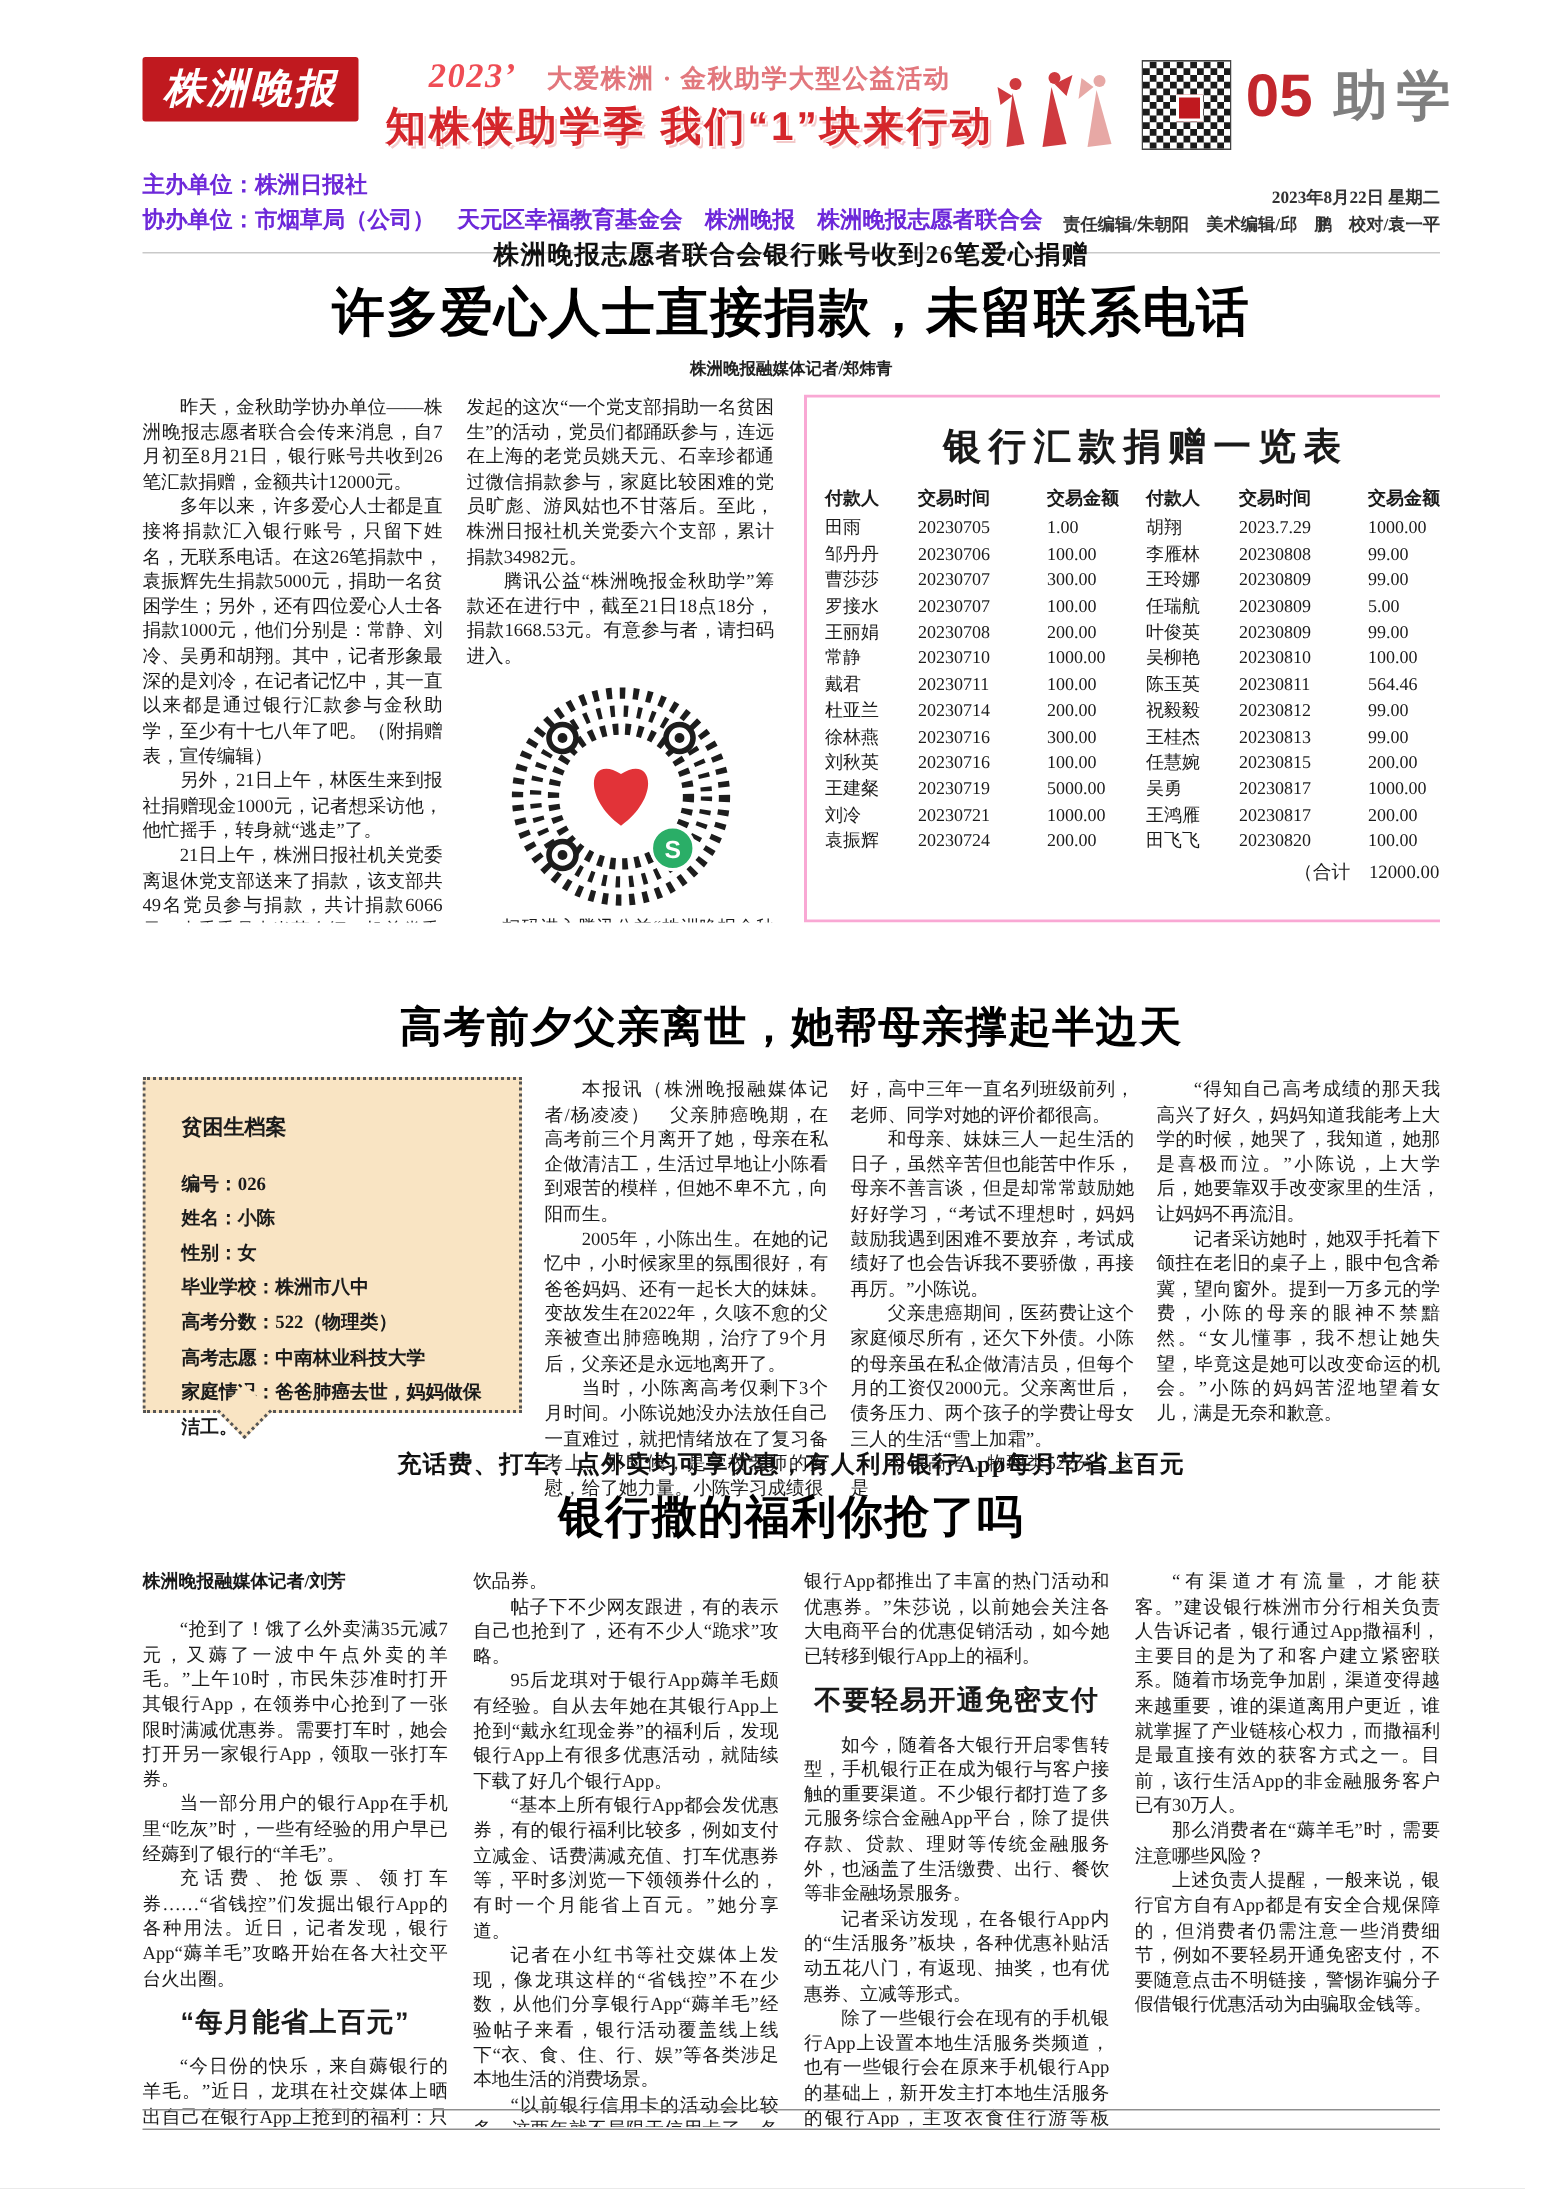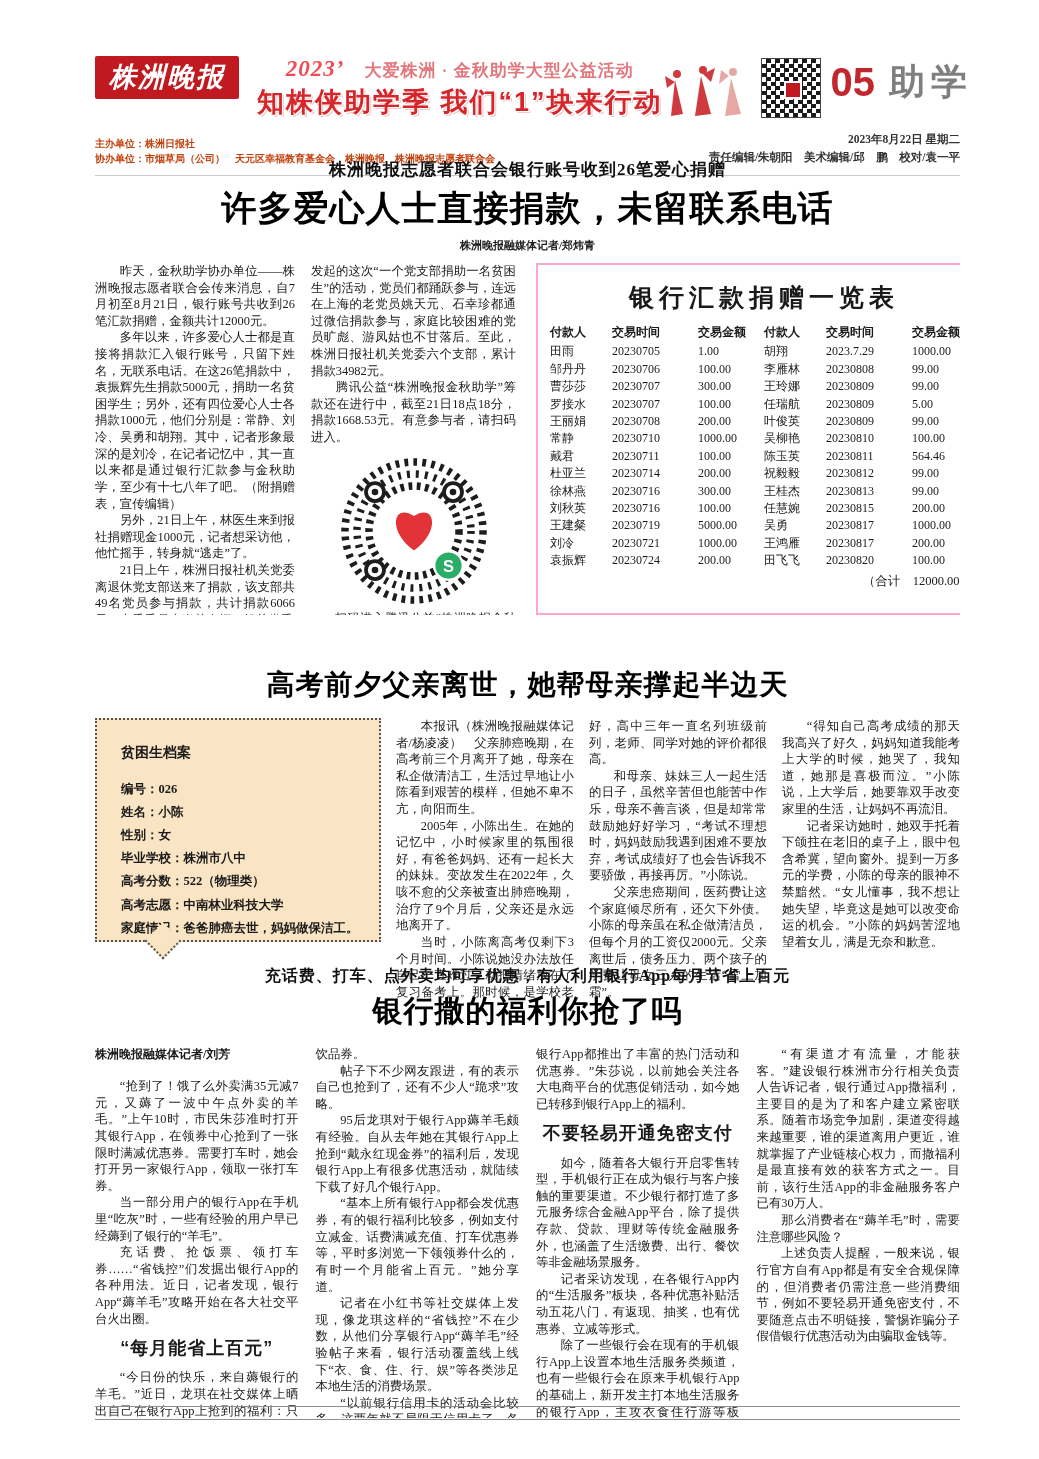"株洲晚报" .header { top: 56px -> 38px }
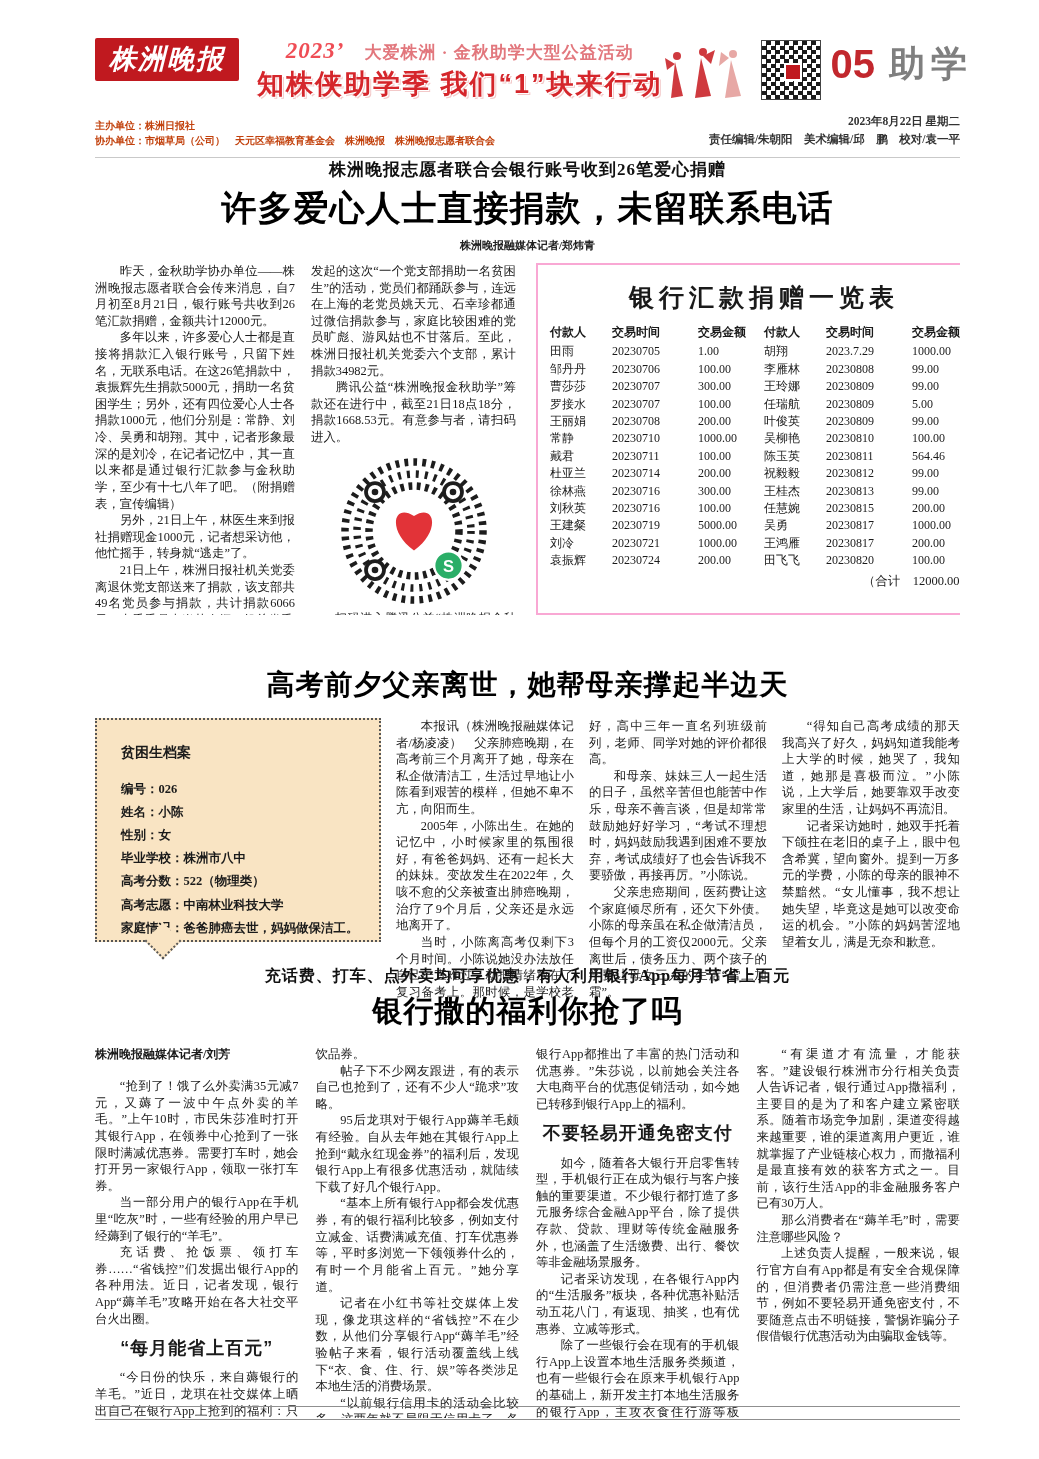"主办单位：株洲日报社" .org { color: #c2410c -> #6d28d9; font-family: Liberation Sans, sans-serif -> Liberation Mono, monospace; font-size: 10px -> 15px }
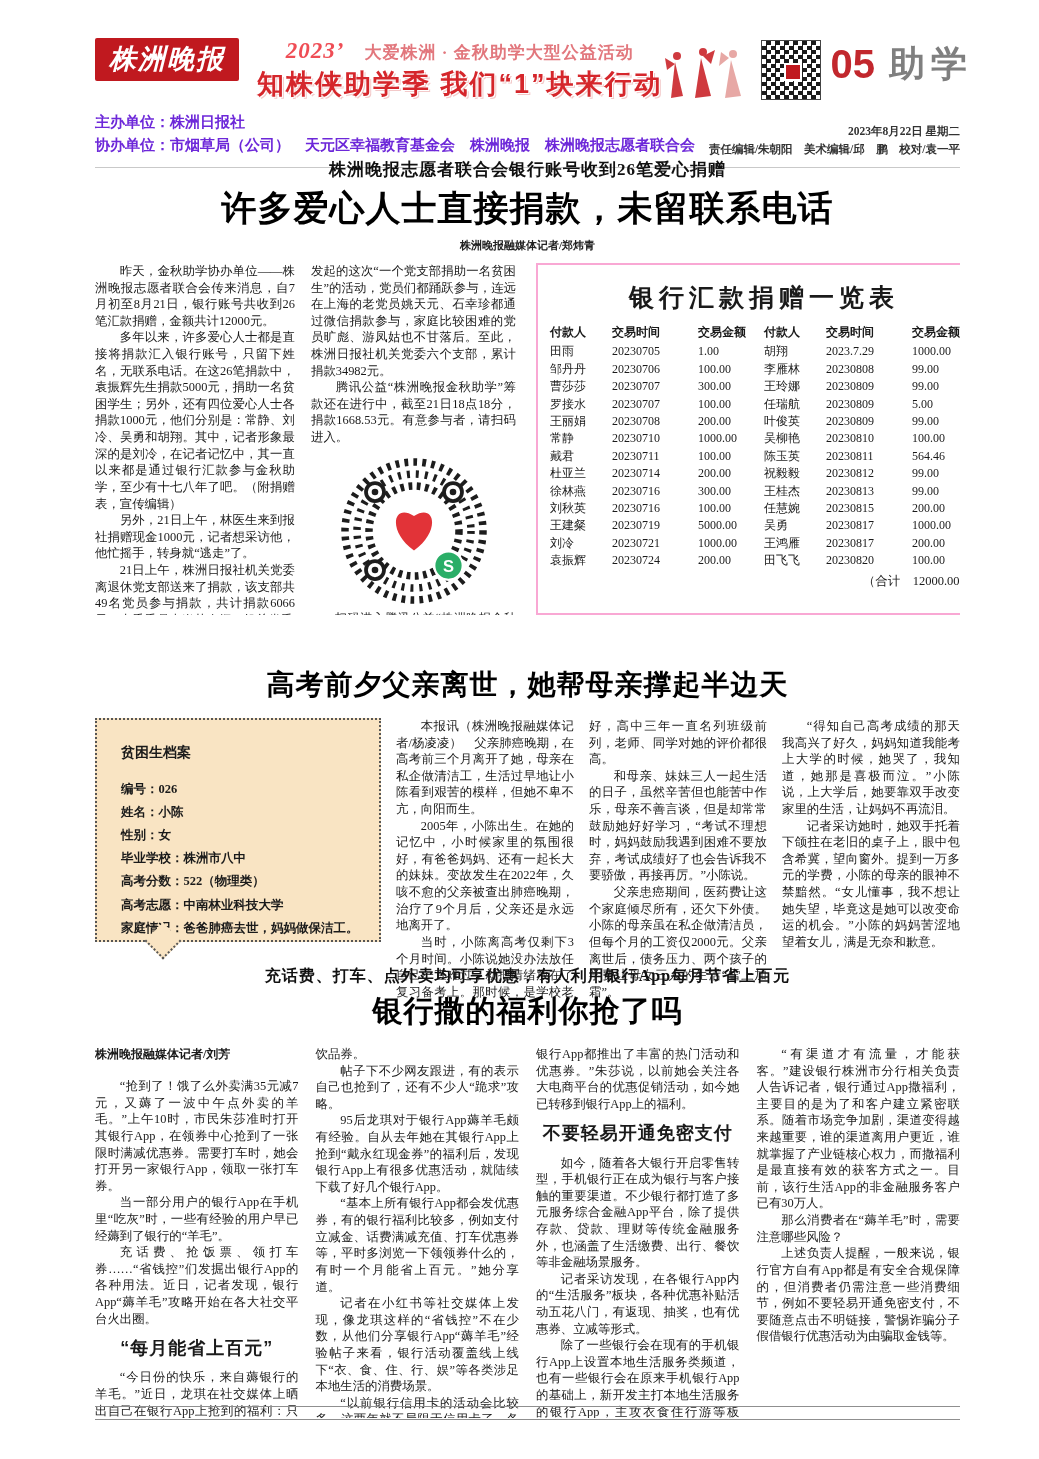"贫困生档案" .profile-wrap { width: 286px -> 253px }
